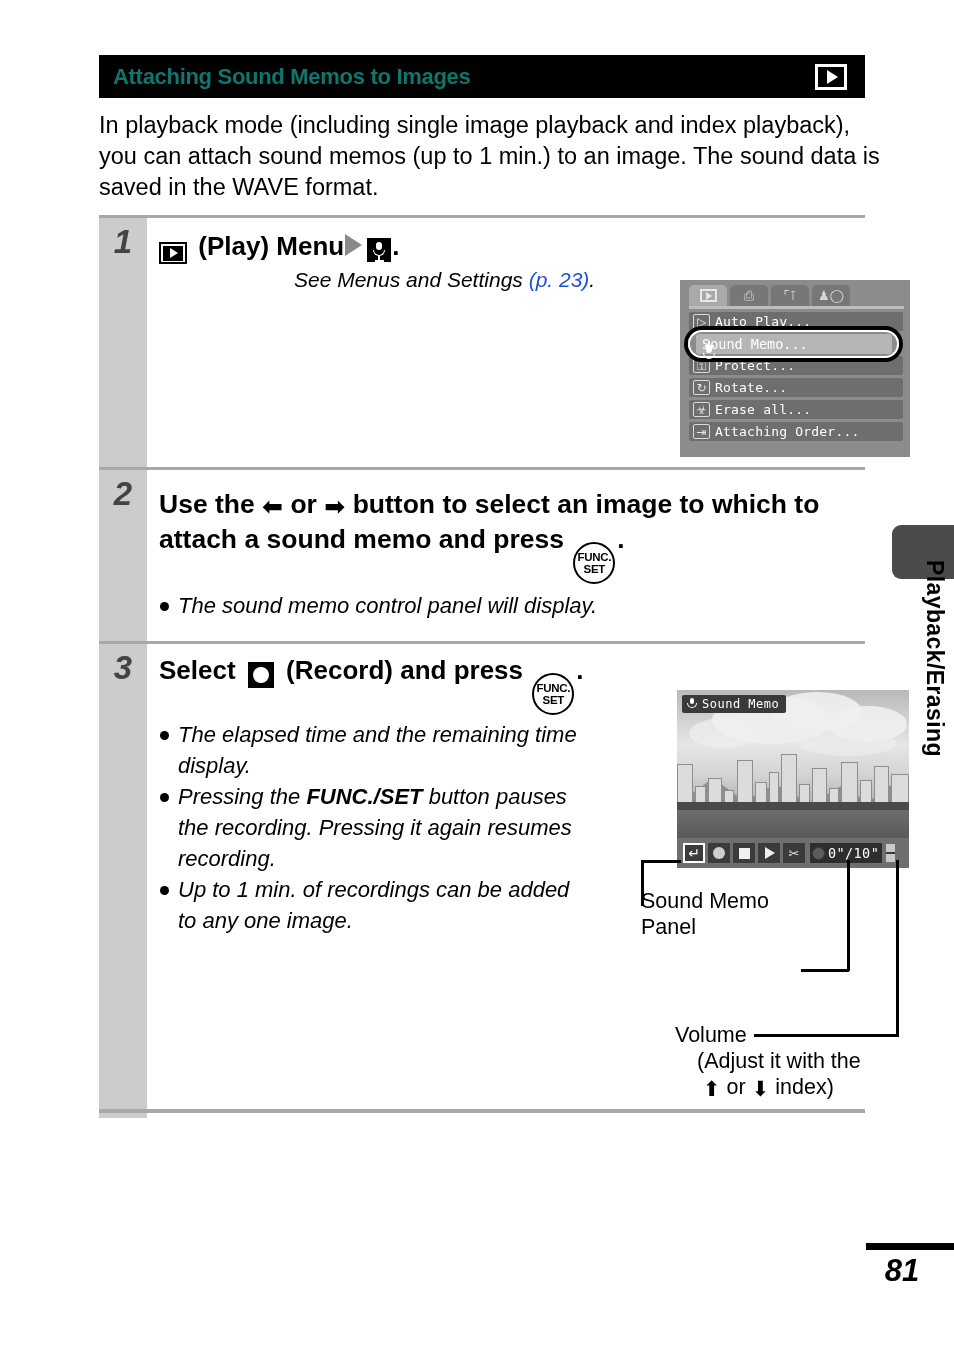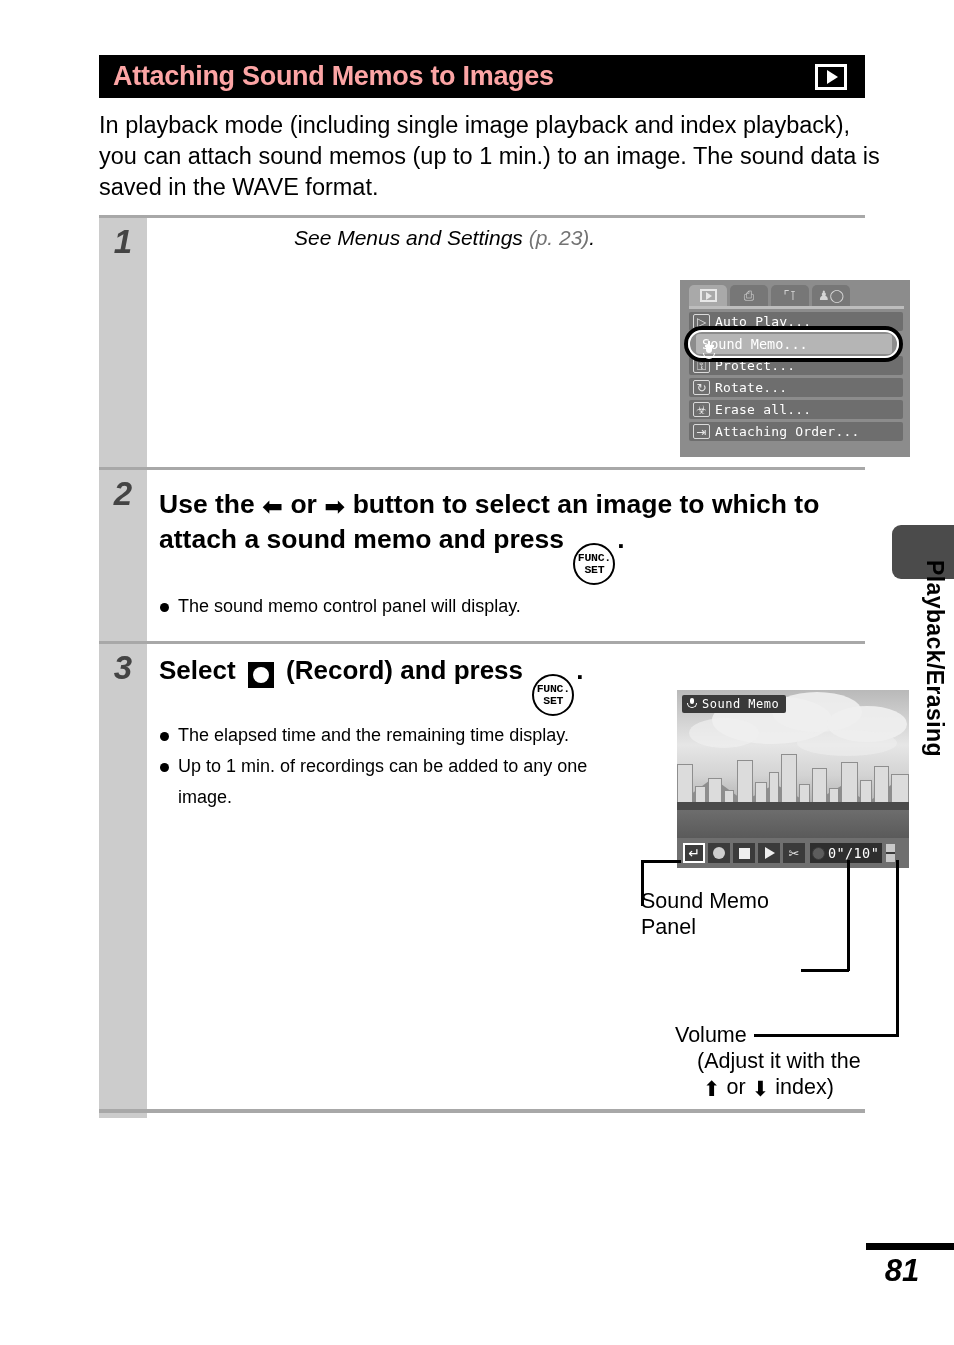"Attaching Sound Memos to Images" .title-text { color: #fca5a5 -> #0f766e; font-size: 27px -> 22px }
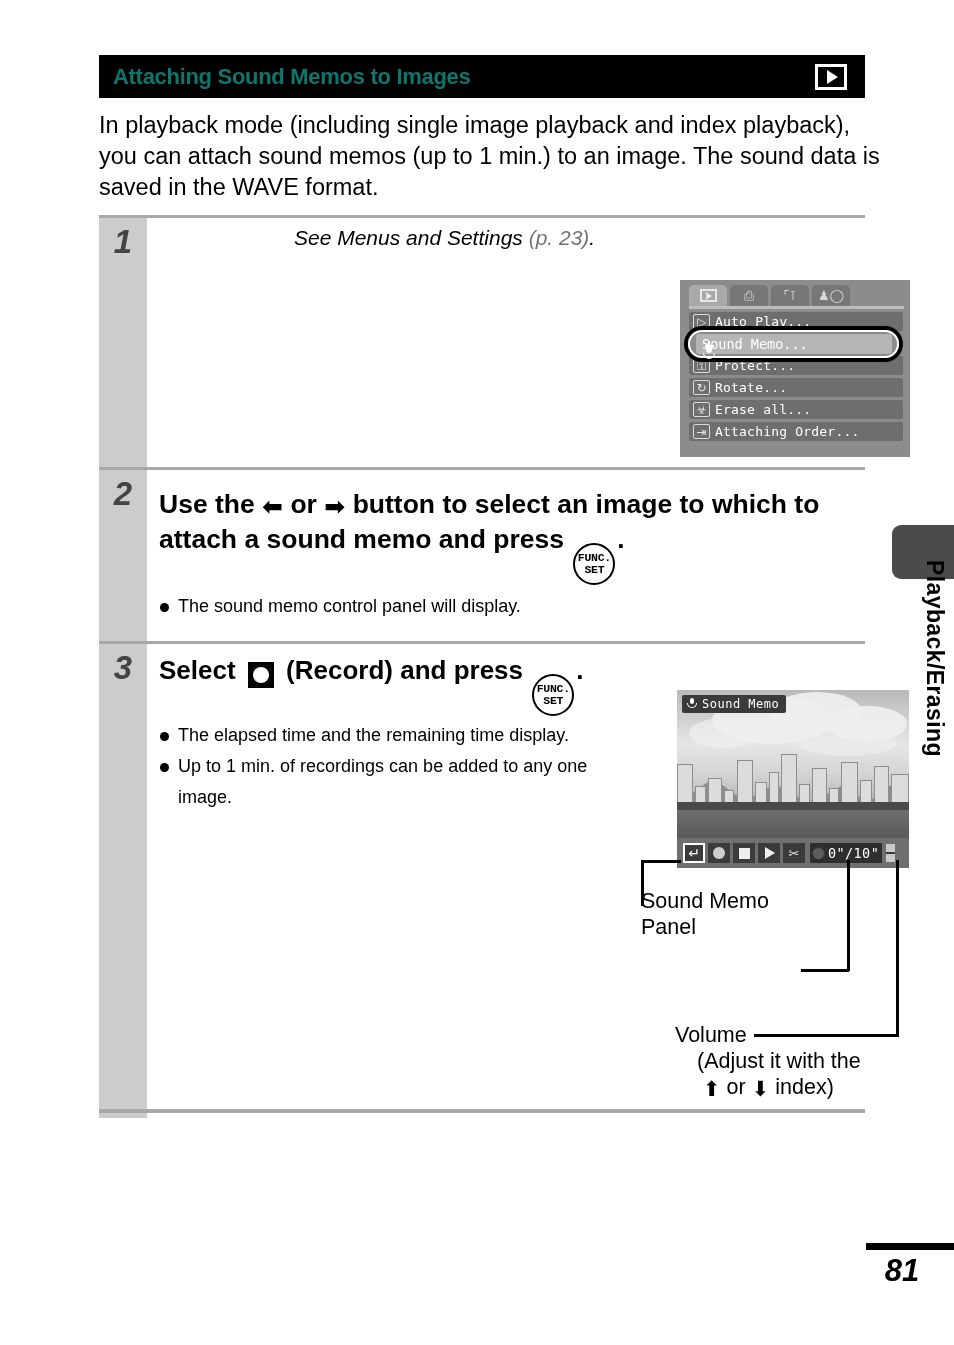"(Play) Menu ." div.step-head { html: none -> <div> <span> <span></span> </span> <span>(Play) Menu</span><span></span><span> <span> <span></span> <span></span> </span> </span><span>.</span> </div> }
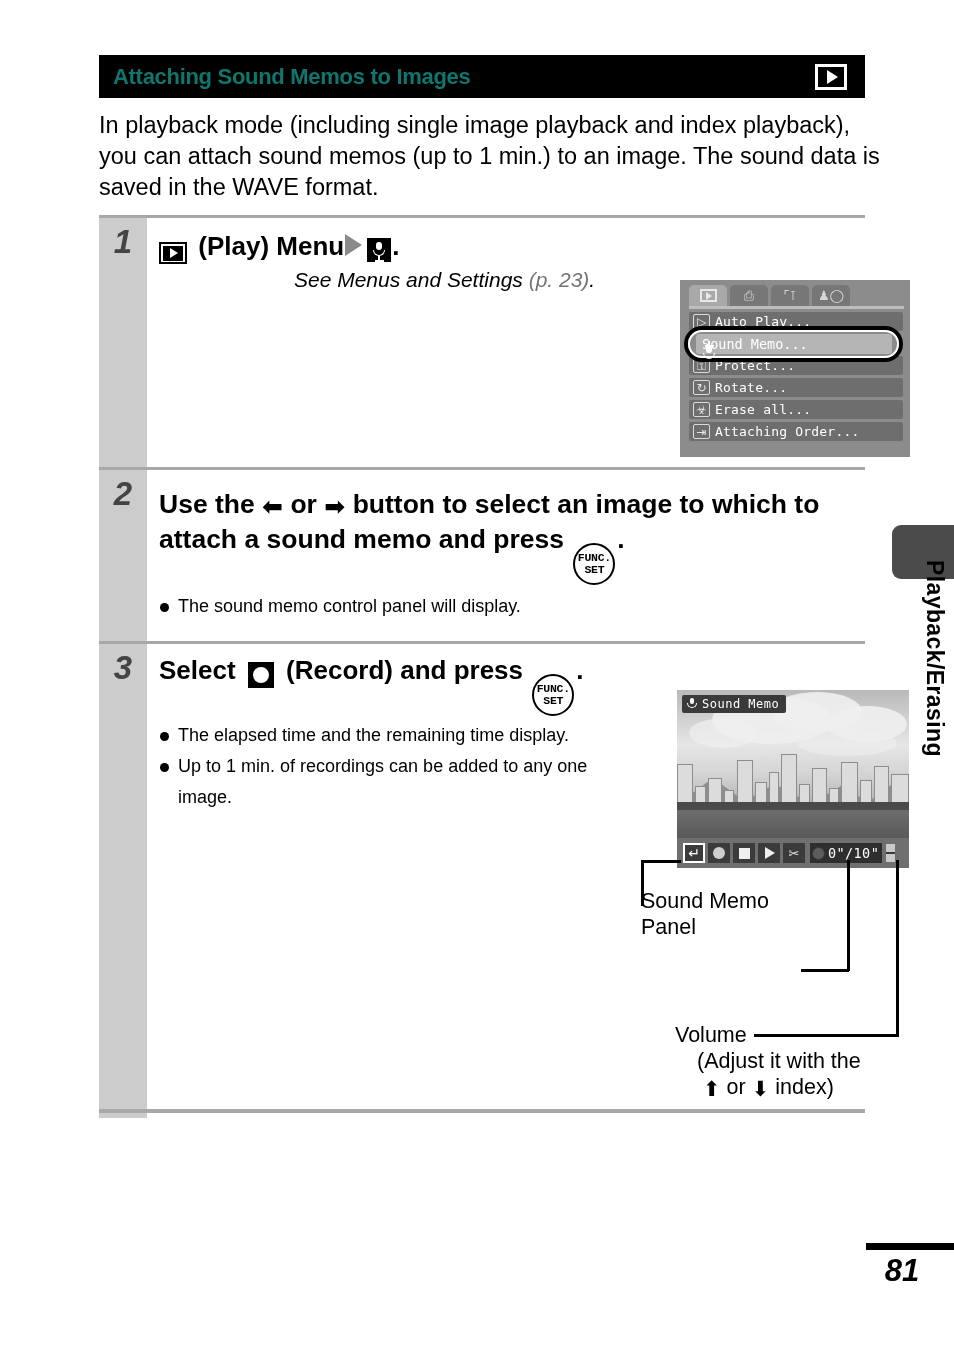"(p. 23)" .blue { color: #737373 -> #1d4ed8 }
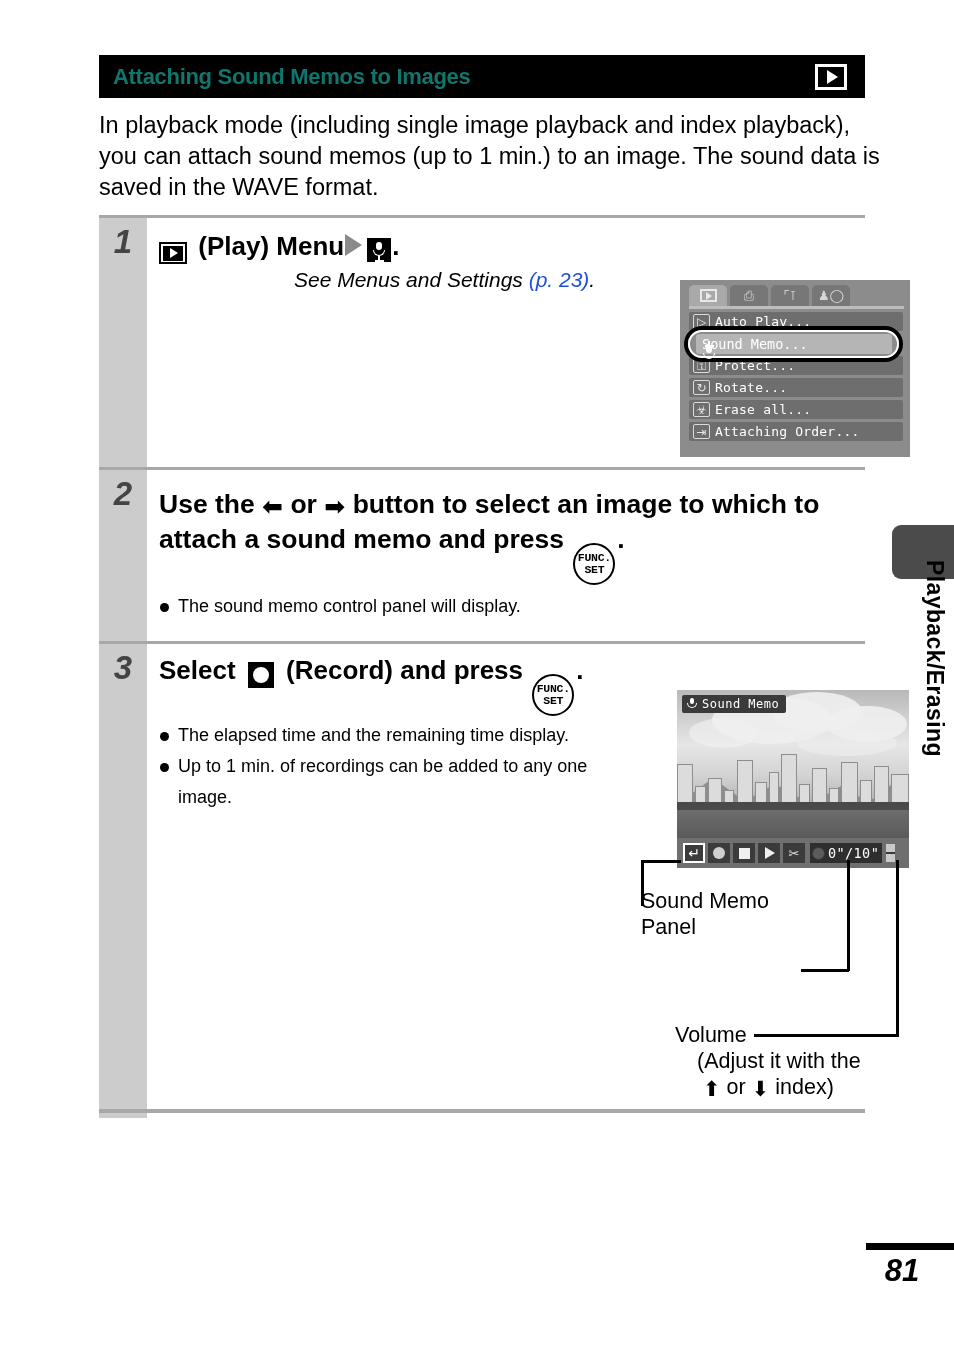"FUNC." .funcset-btn { font-family: Liberation Mono, monospace -> none }
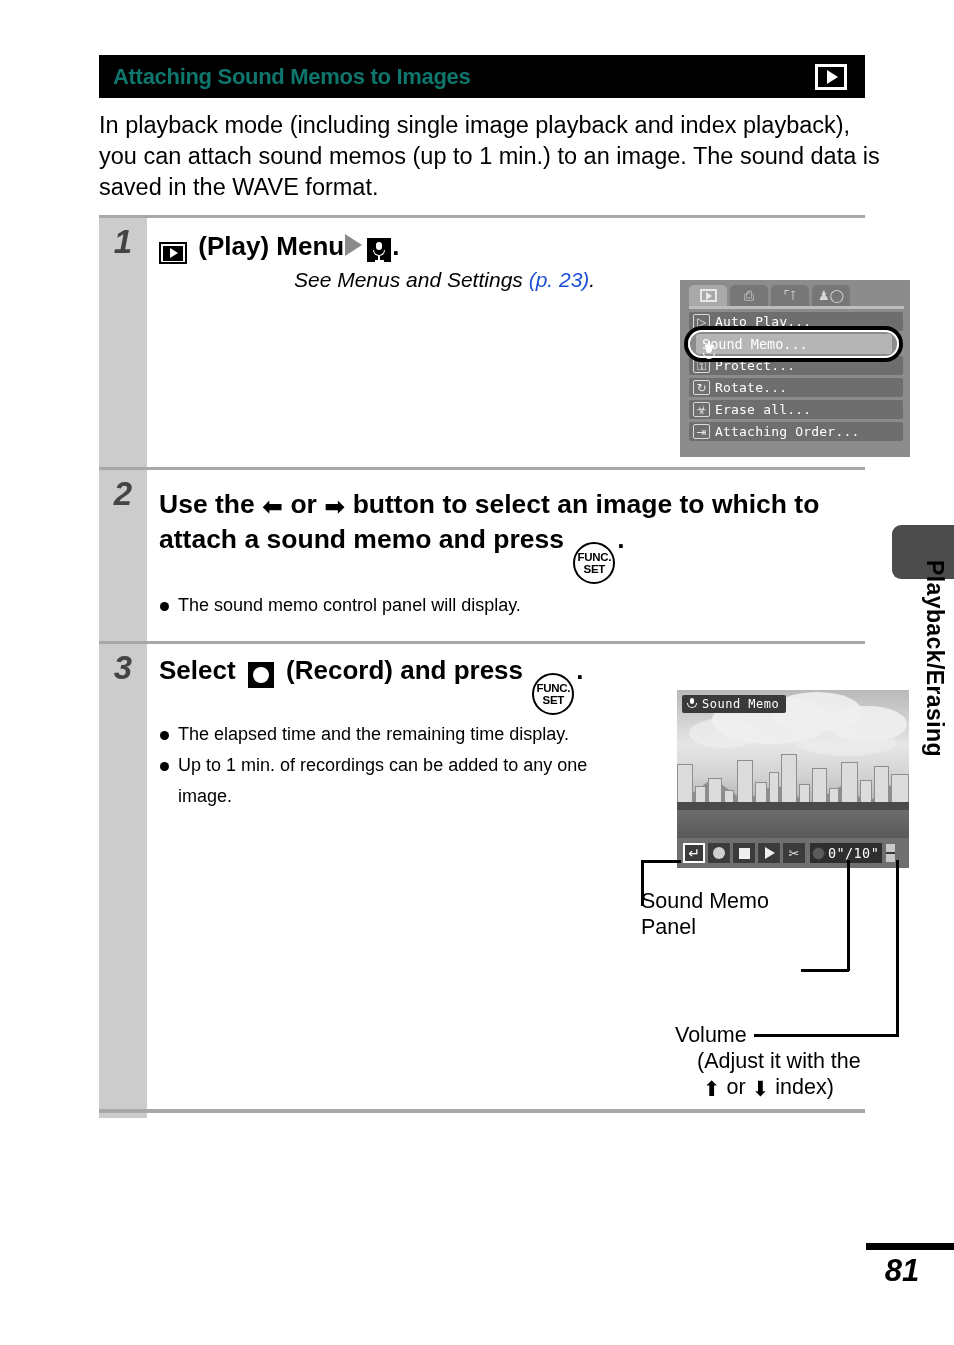"The sound memo control panel" .bullet-li { font-size: 18px -> 22px; font-style: none -> italic }
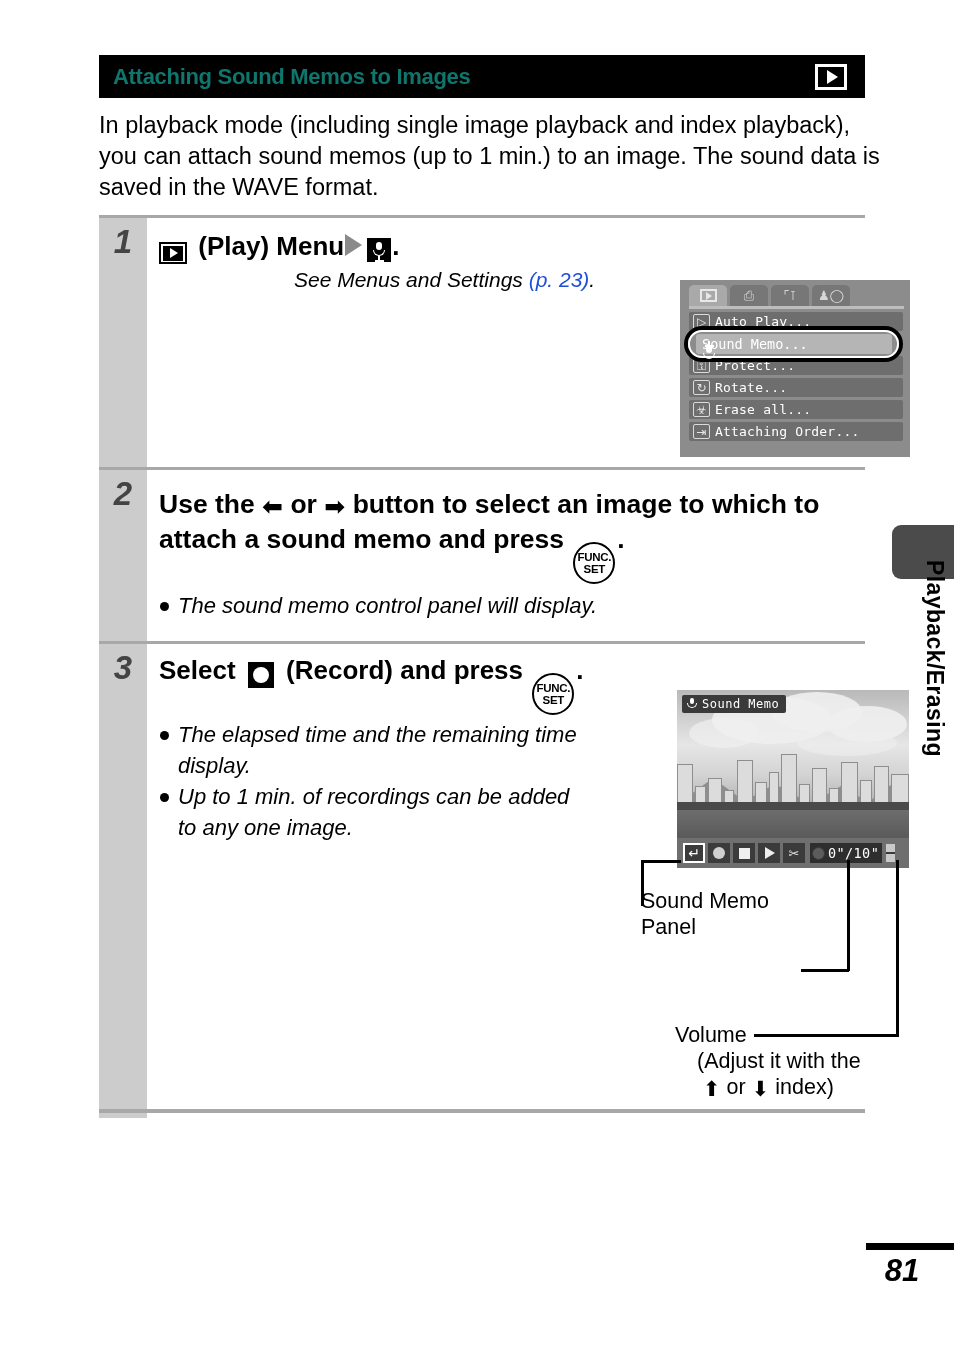"Pressing the FUNC./SET button pauses" li.bullet-li { html: none -> <li><span>Pressing the </span><span>FUNC./SET</span><span> button pauses the recording. Pressing it again resumes recording.</span></li> }
